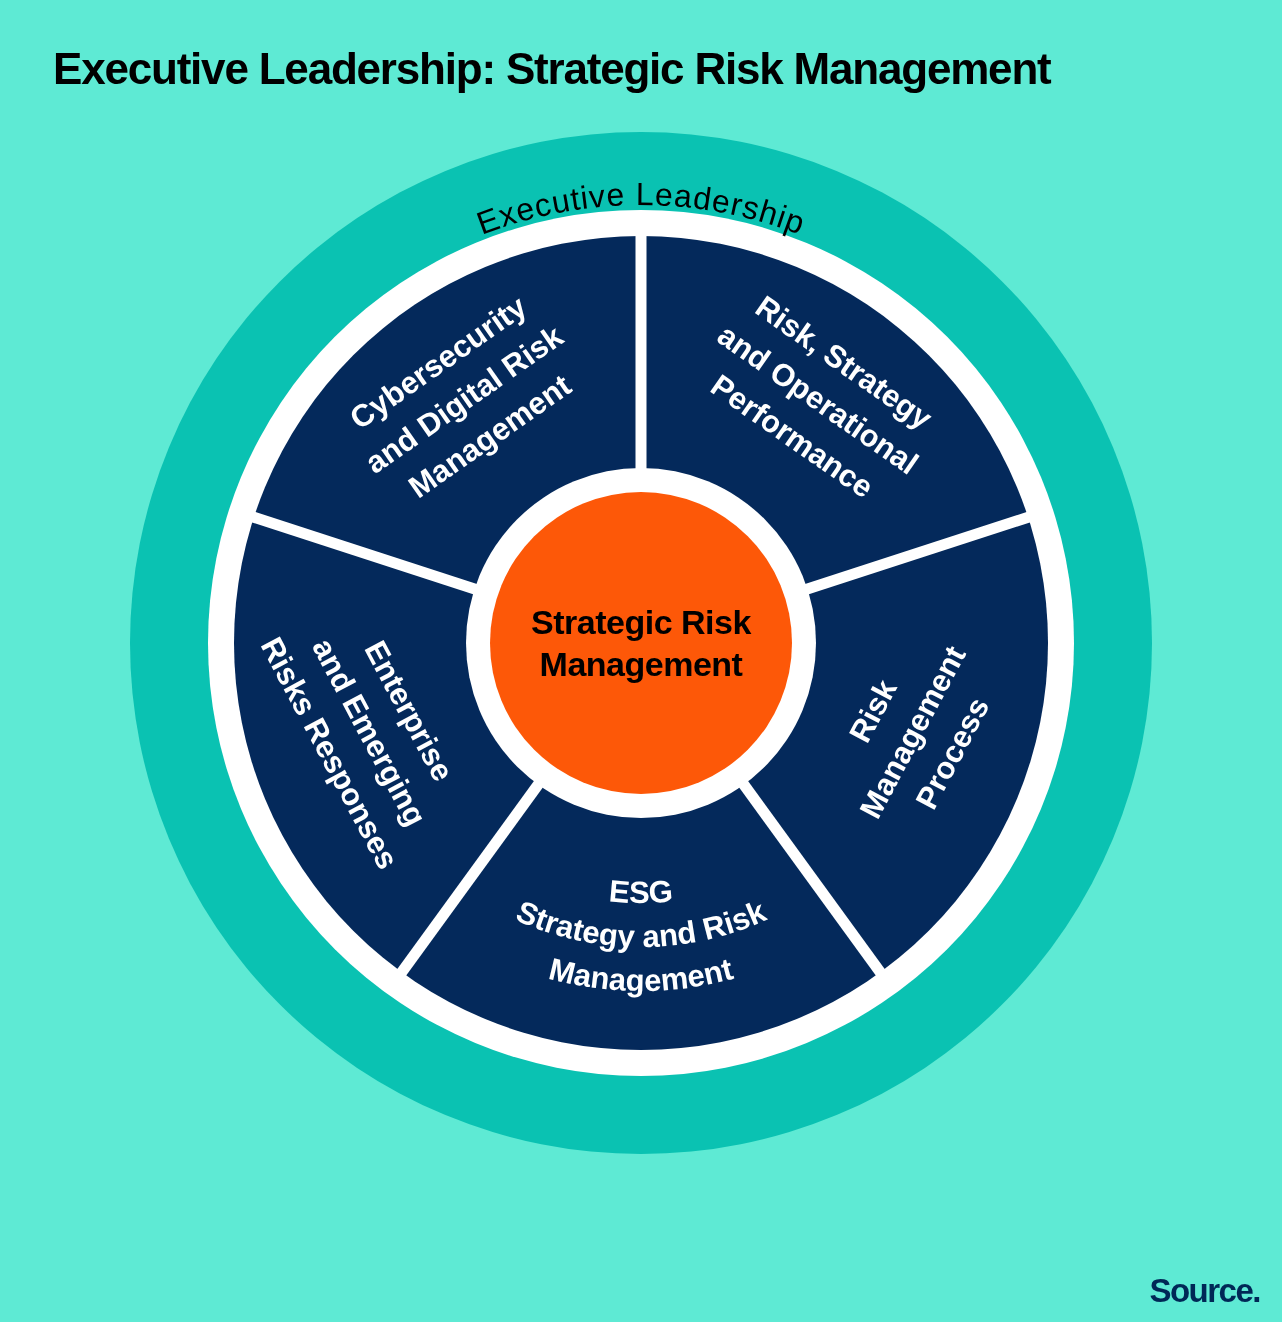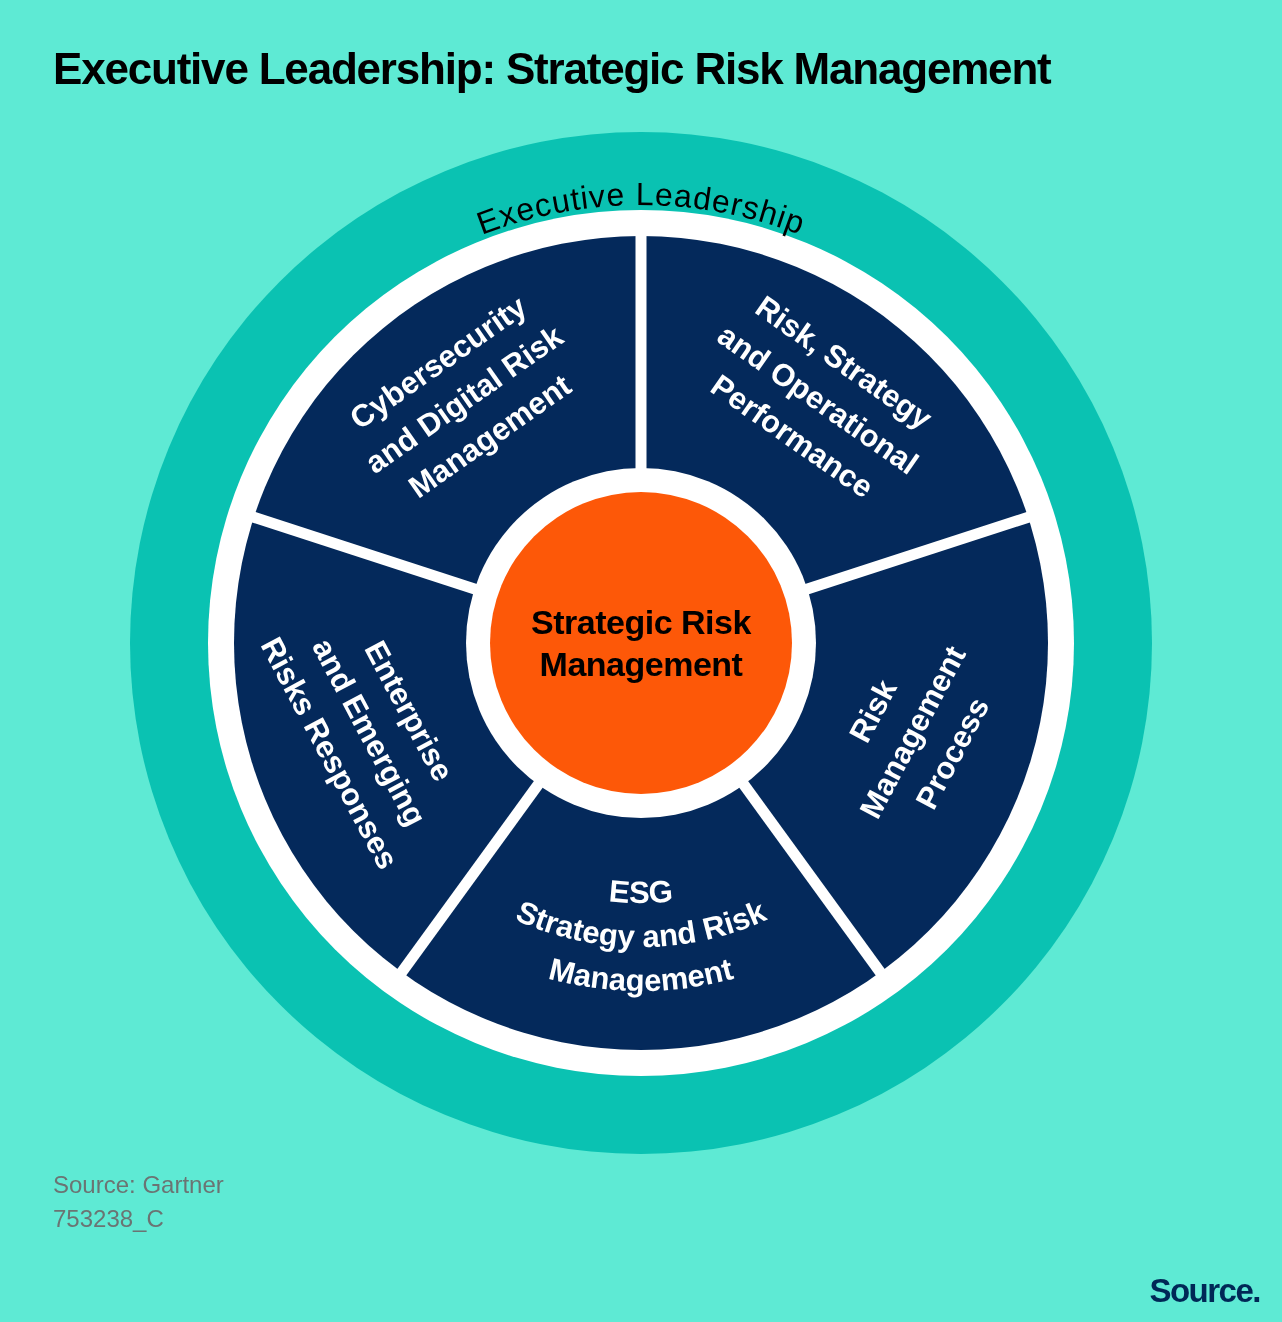"Source: Gartner" div.source-block { html: <div> <div>Source: Gartner</div> <div>753238_C</div> </div> -> none }
